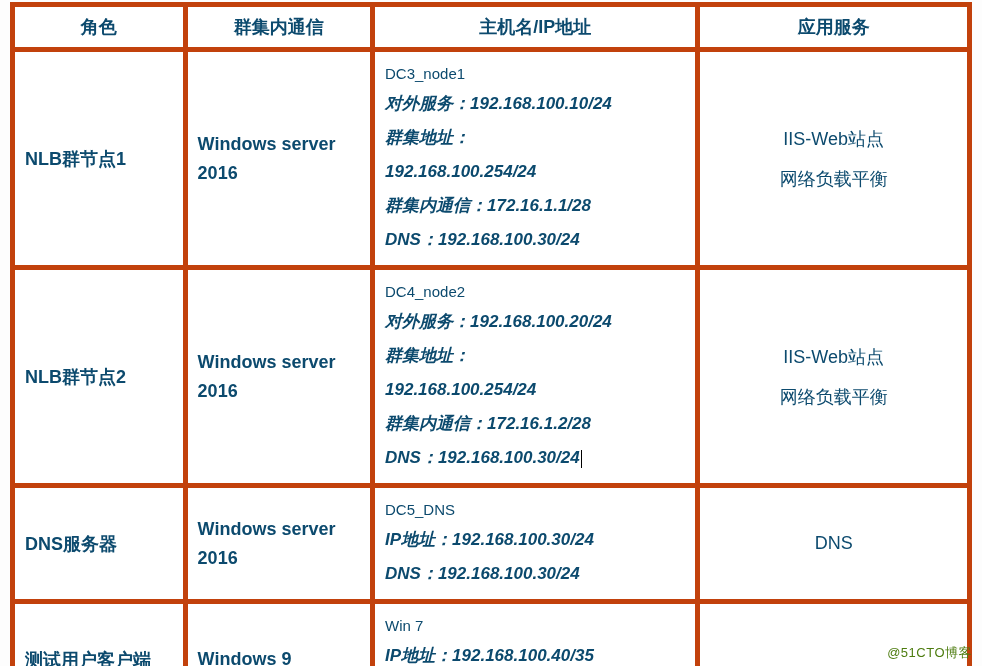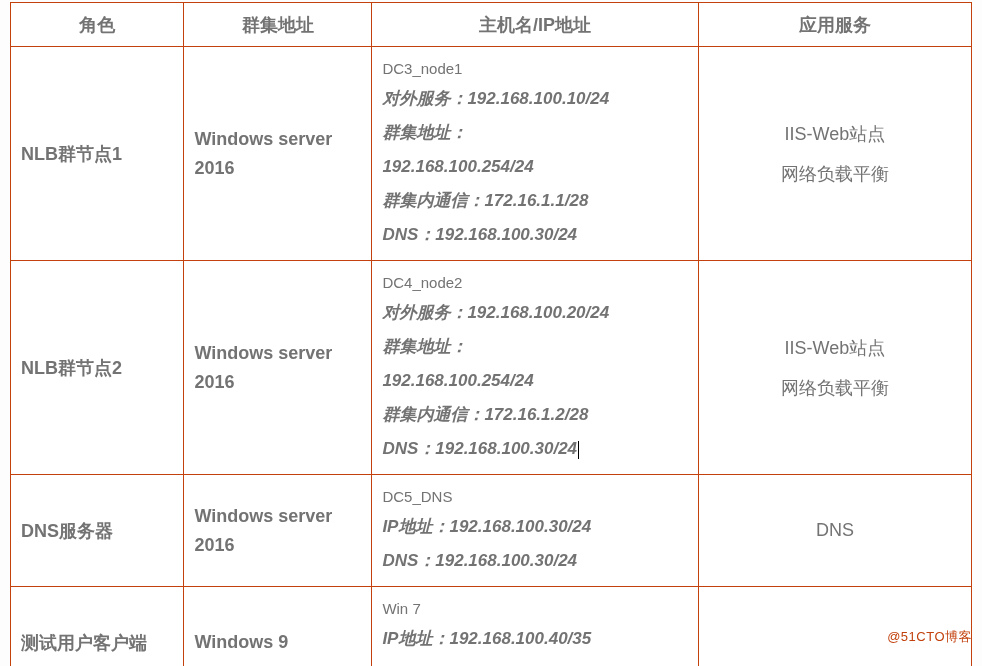"角色" .tbl th, .tbl td { border: 1px solid #c2410c -> 5px solid #c2410c; color: #737373 -> #0c4a6e }
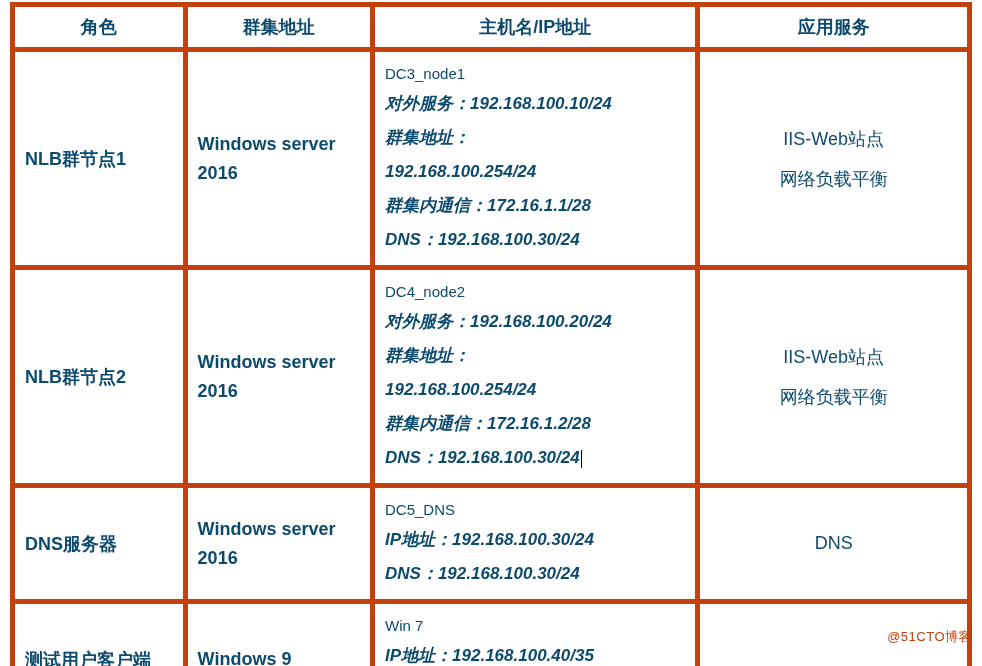"群集地址" th.col-os { text: 地址 -> 内通信 }
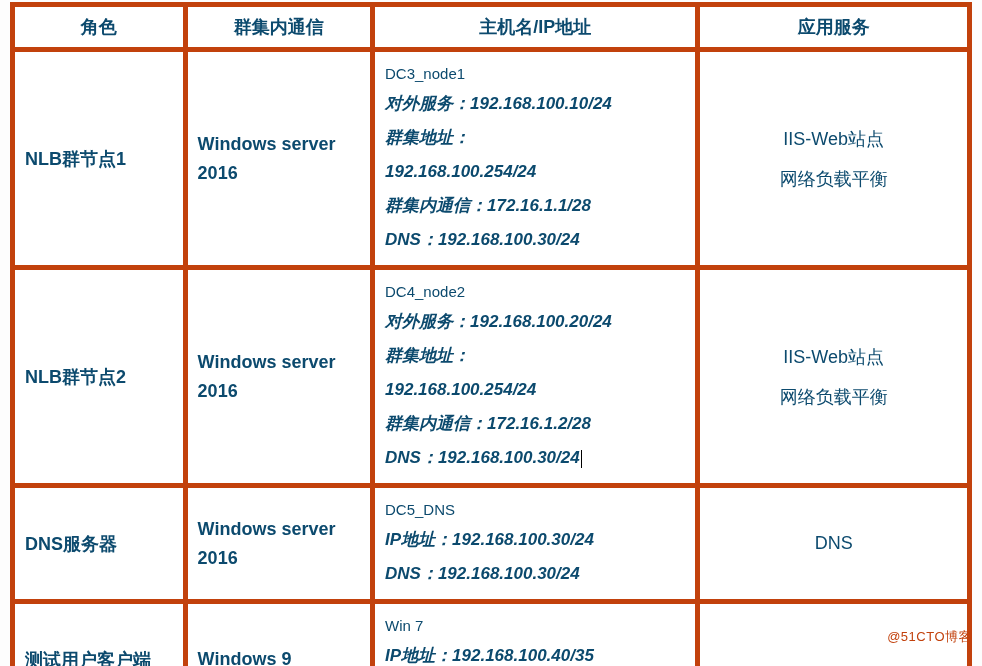"@51CTO博客" .watermark { bottom: 20px -> 4px; color: #c2410c -> #4d7c0f }
